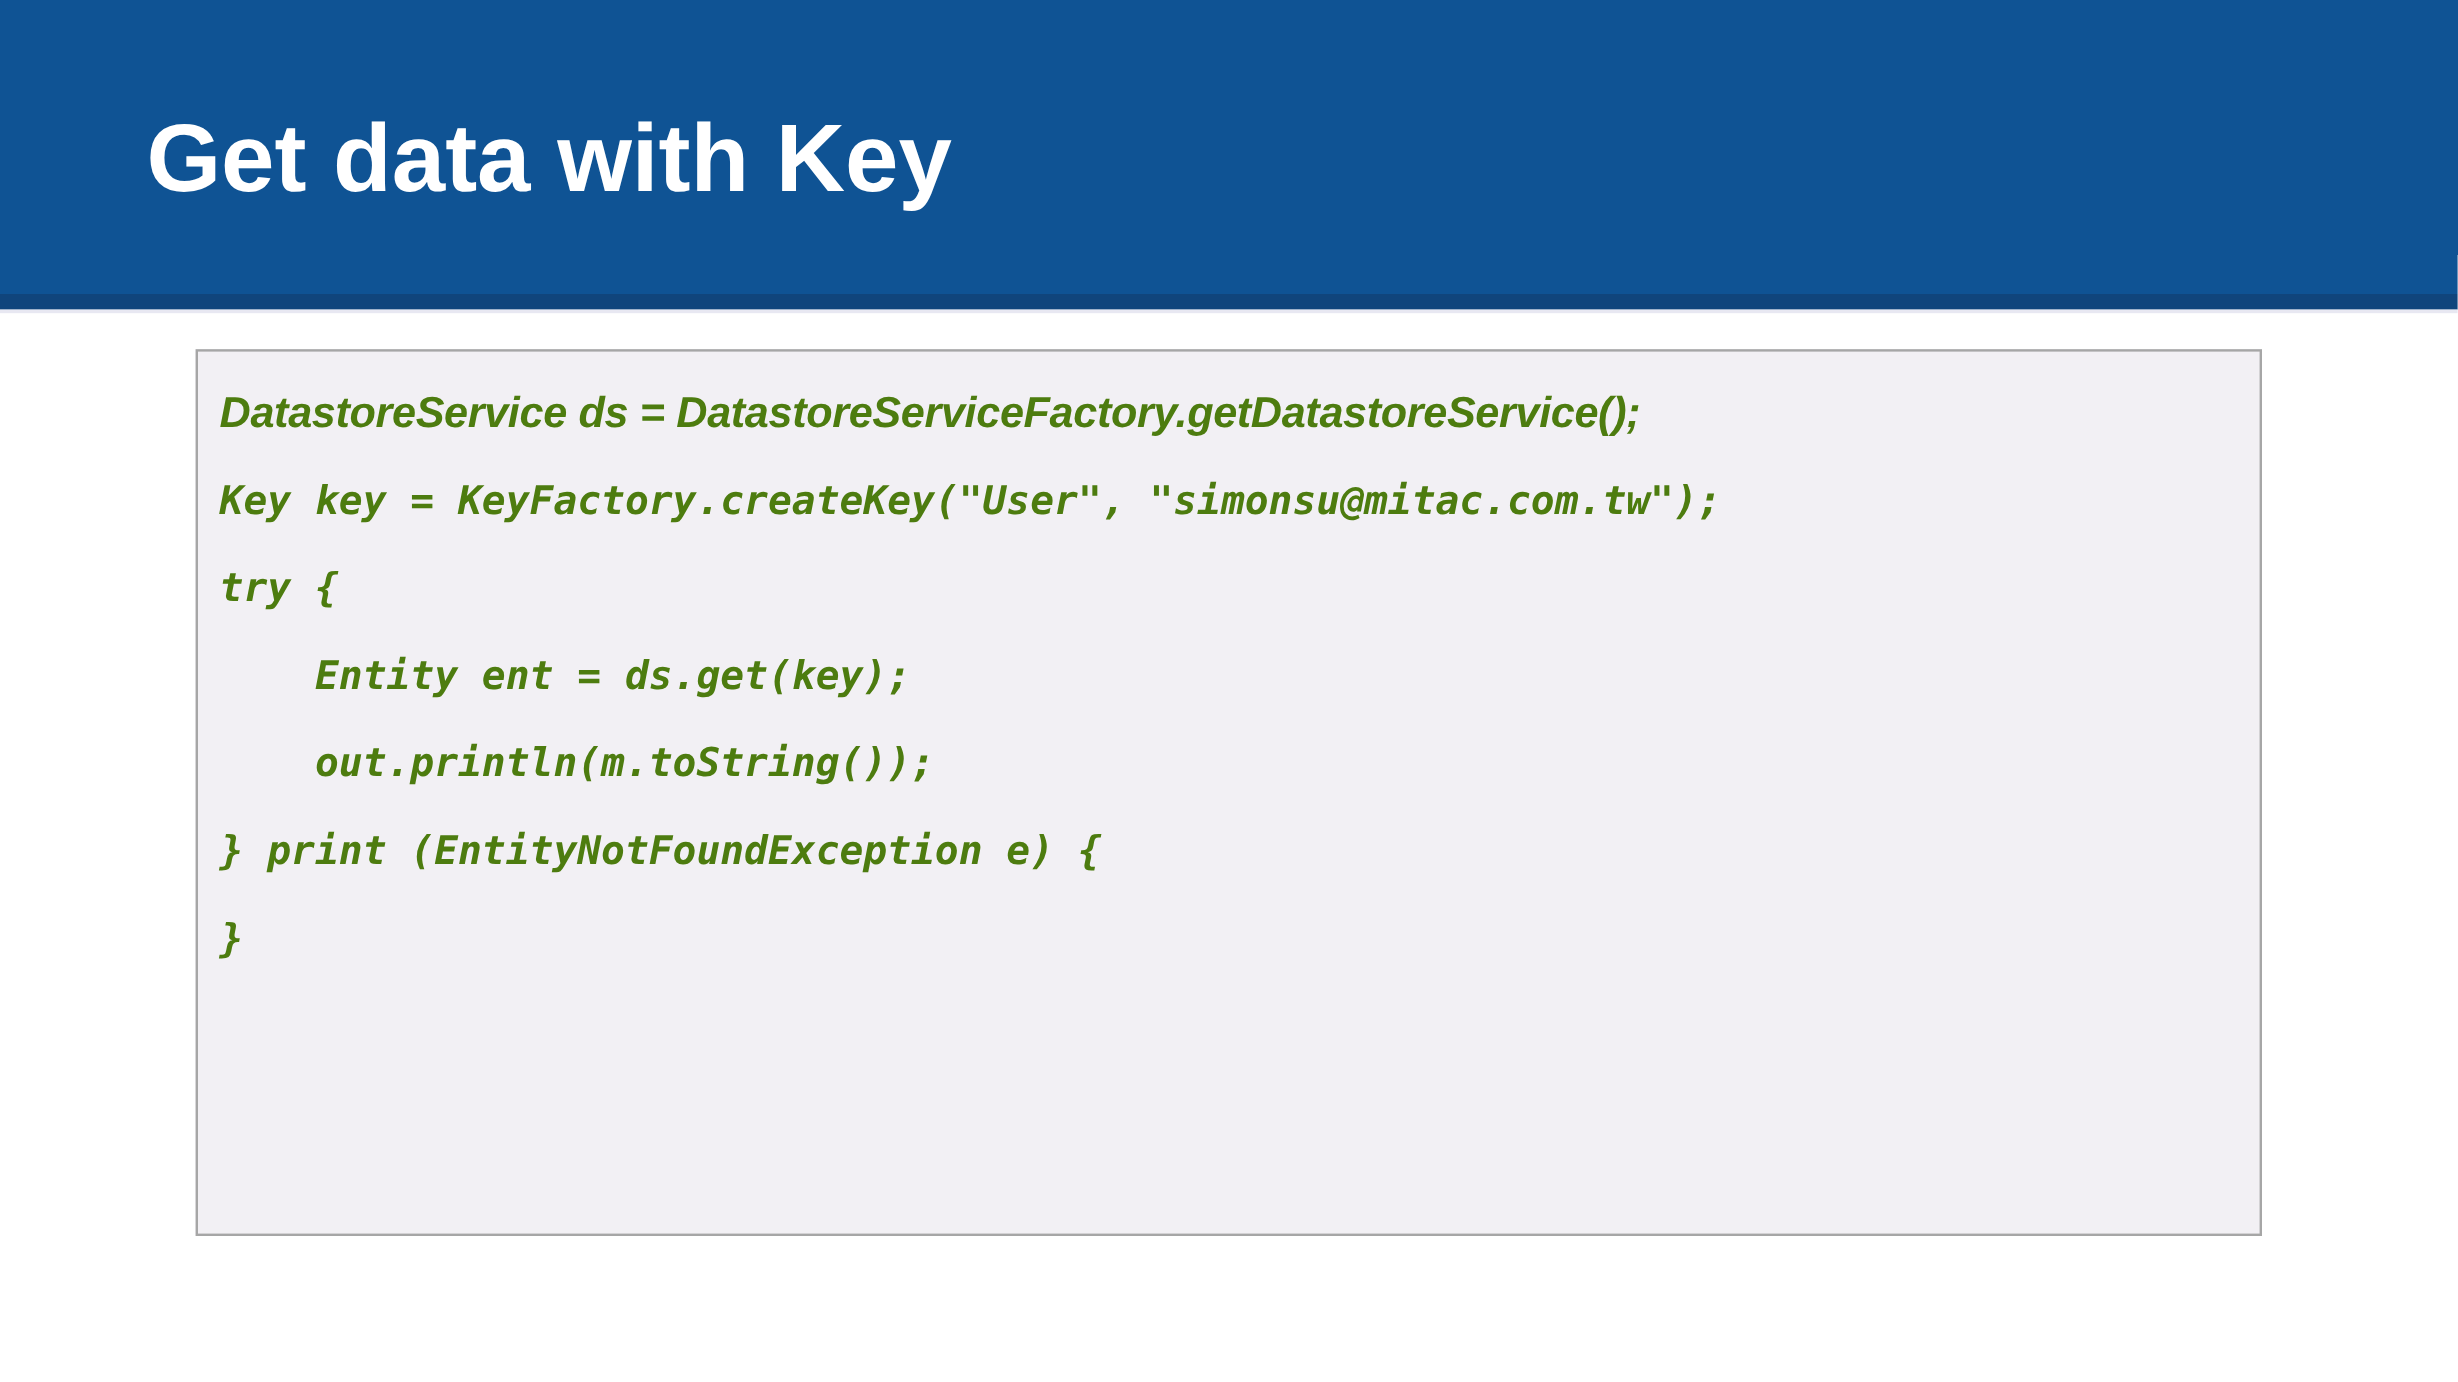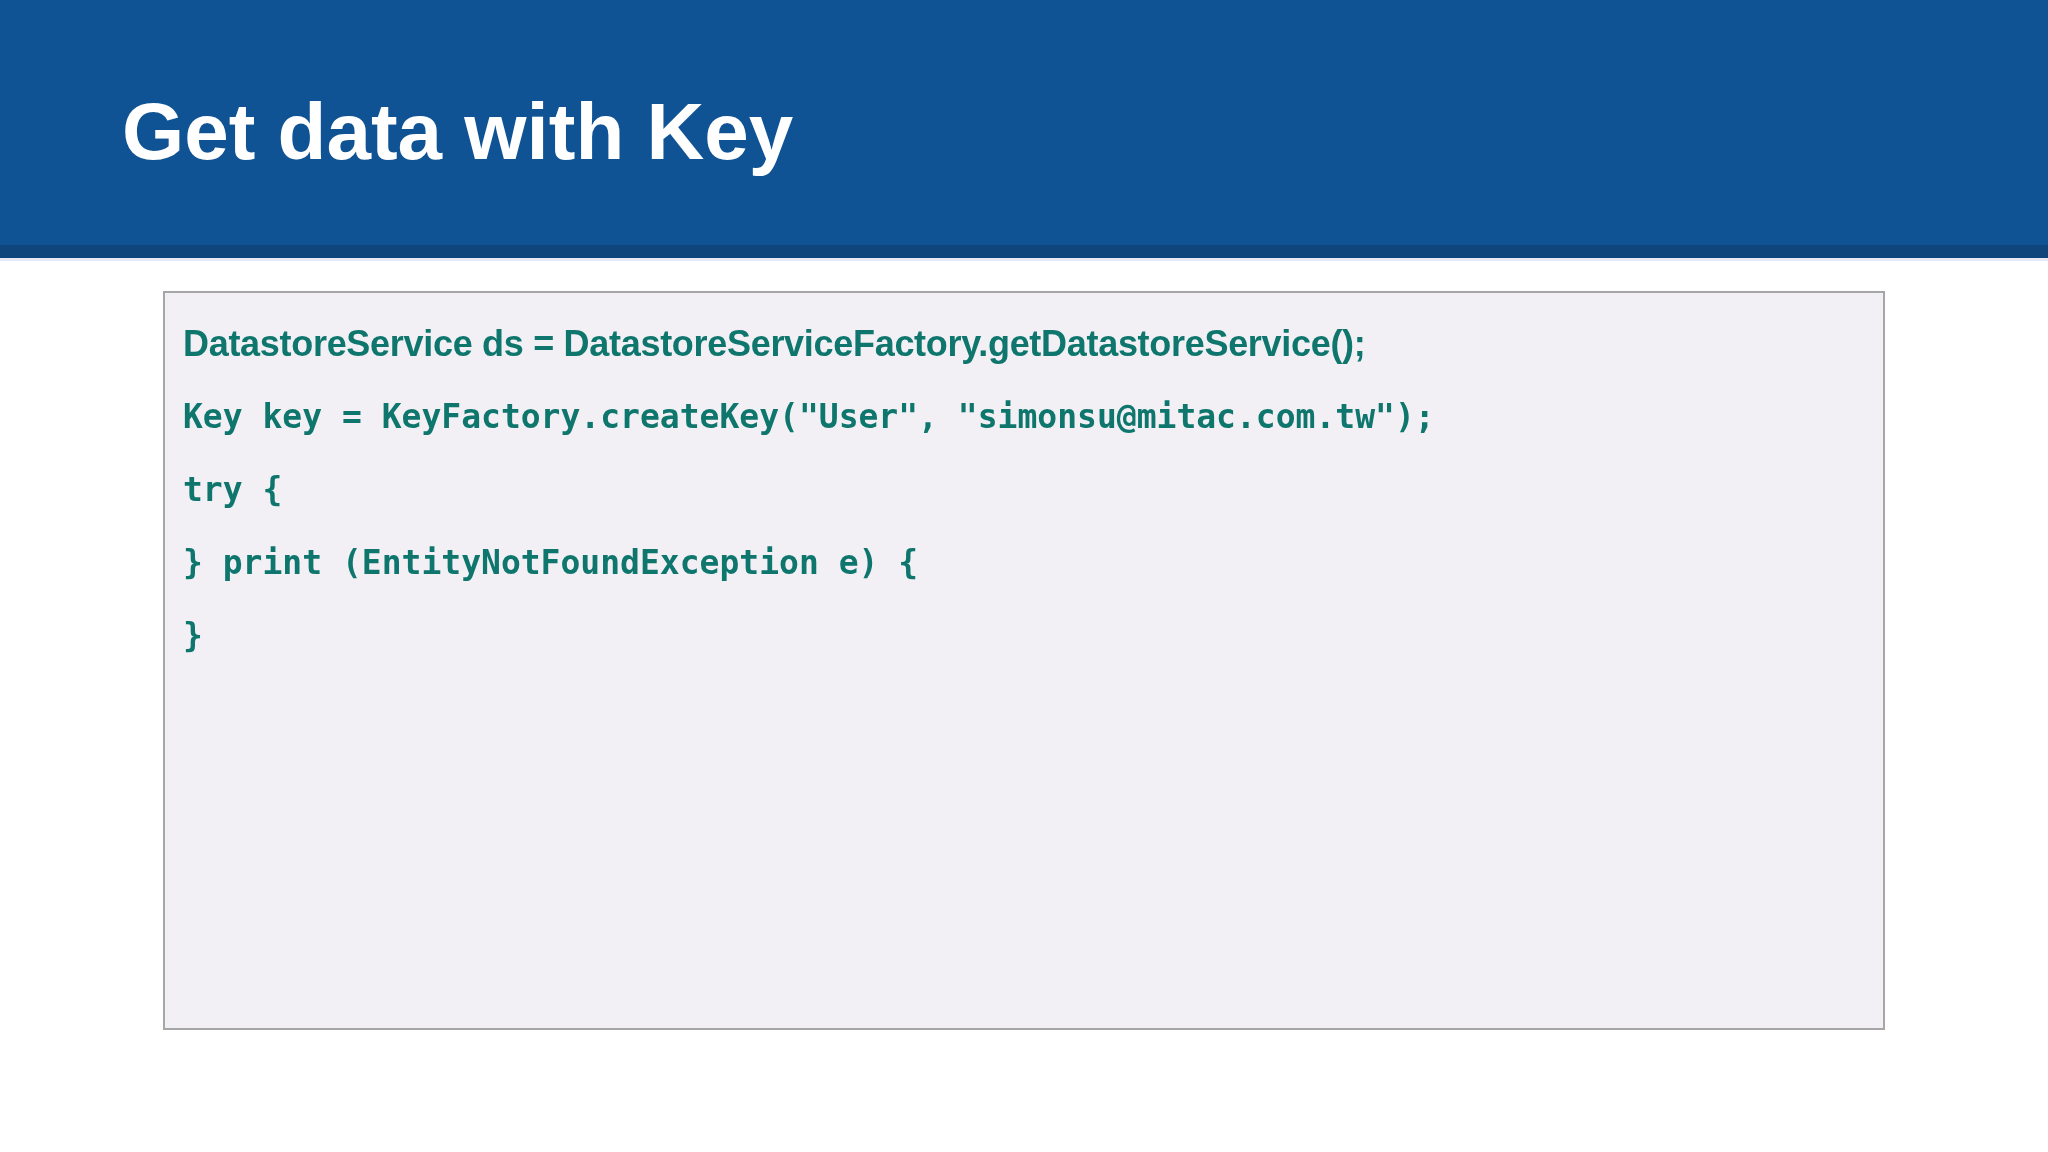"DatastoreService ds =" .code-line { color: #0f766e -> #4d7c0f; font-style: none -> italic }
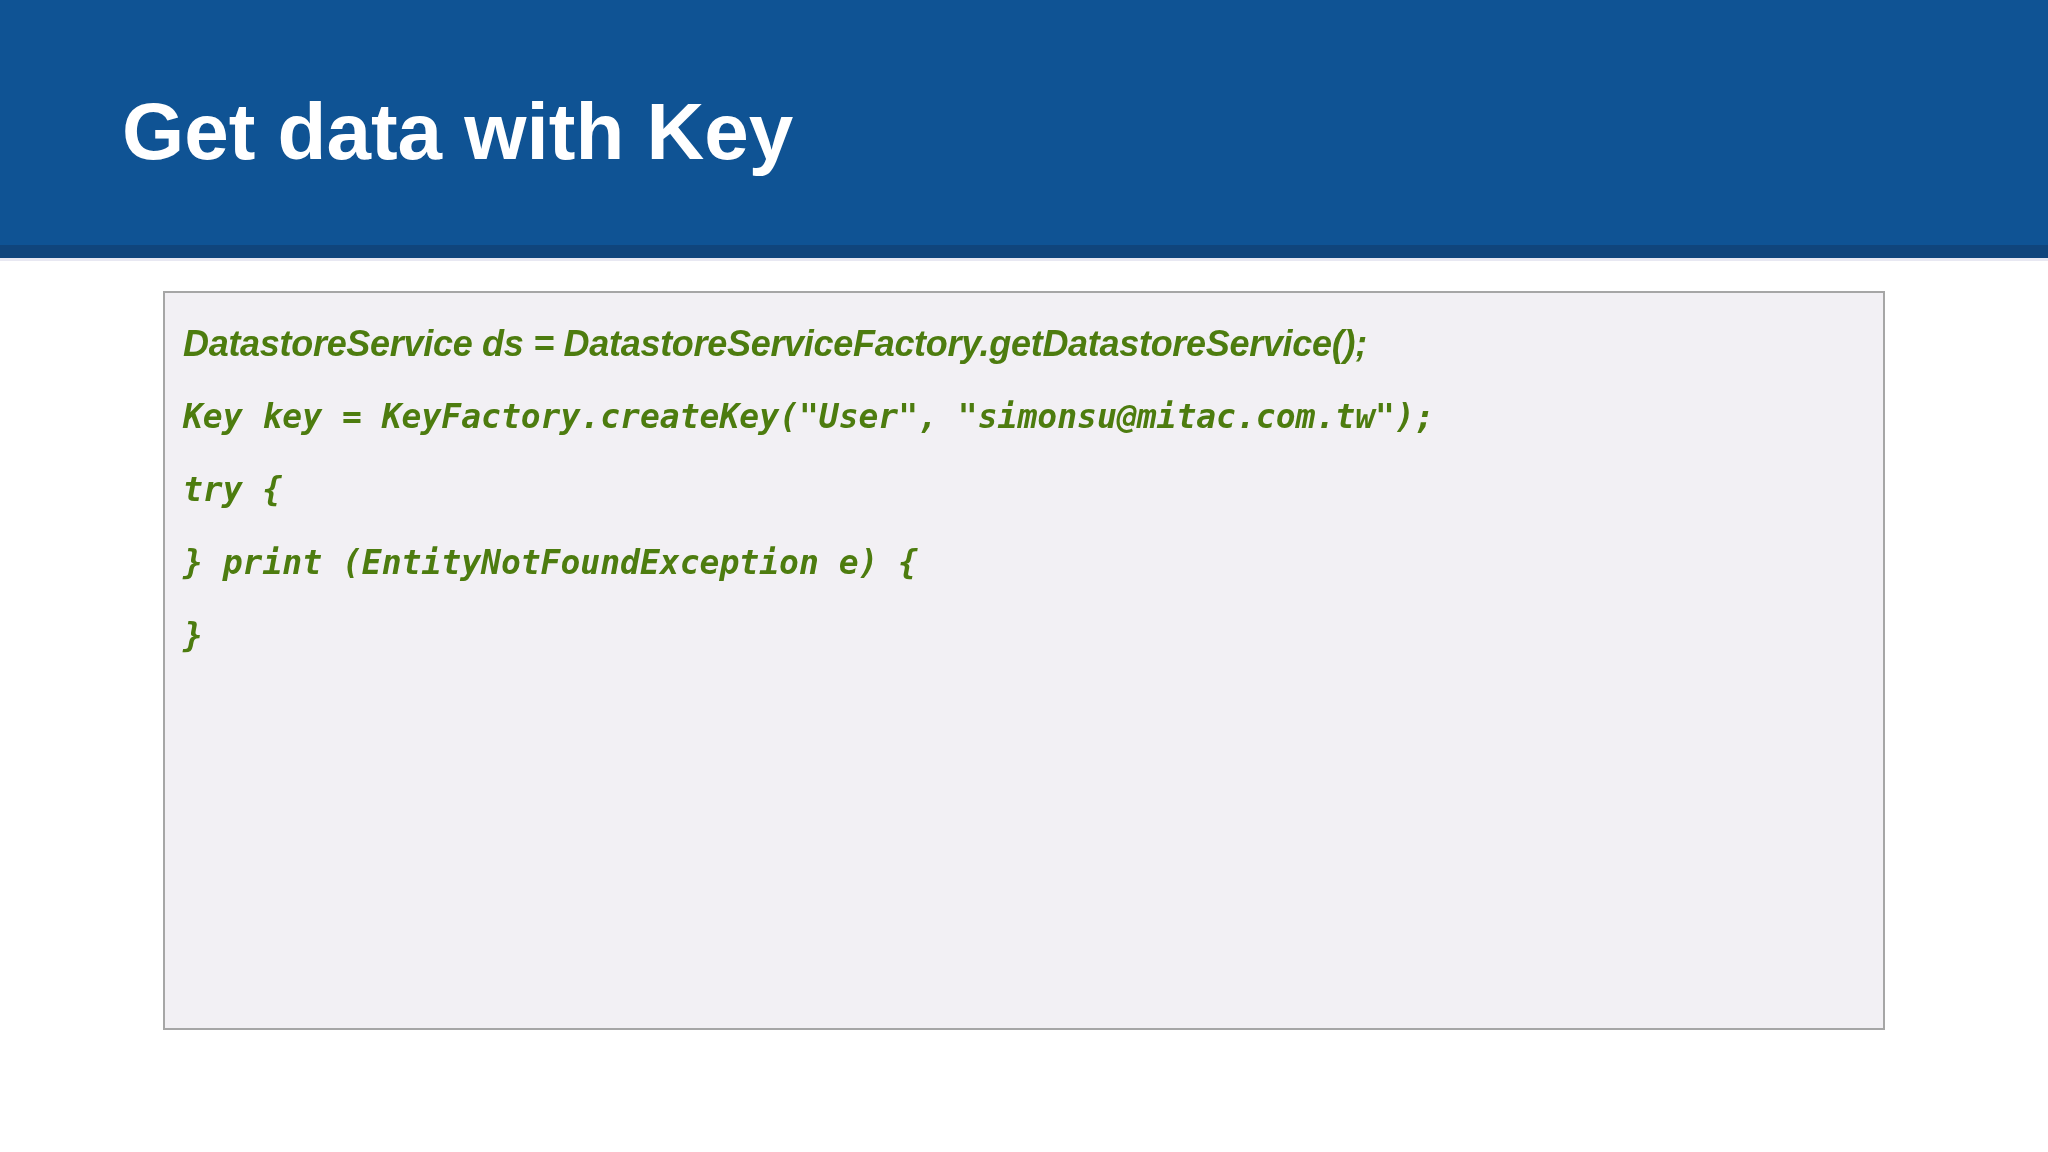"Entity ent = ds.get(key);" div.code-line { html: none -> <div> Entity ent = ds.get(key);</div> }
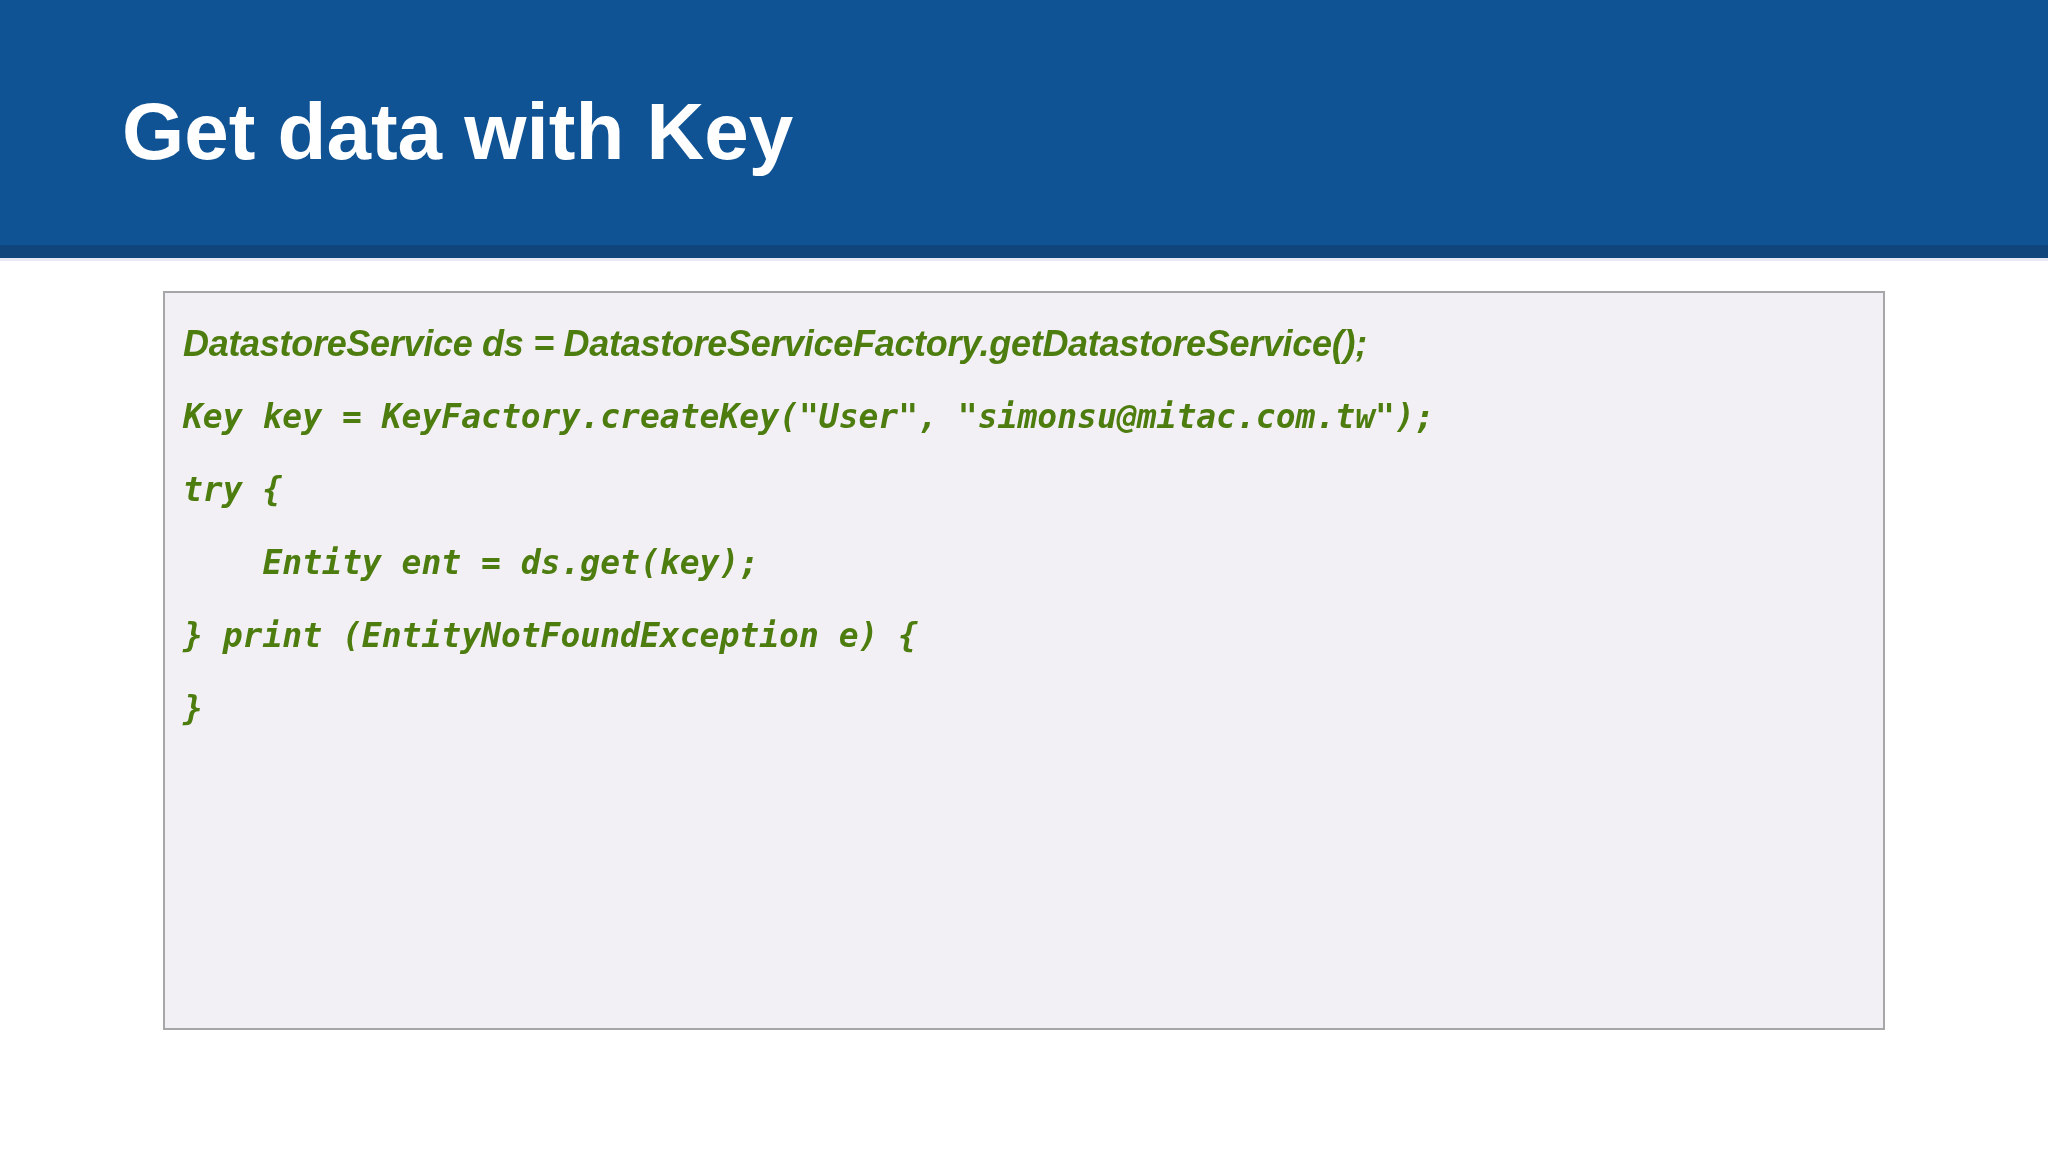"out.println(m.toString());" div.code-line { html: none -> <div> out.println(m.toString());</div> }
